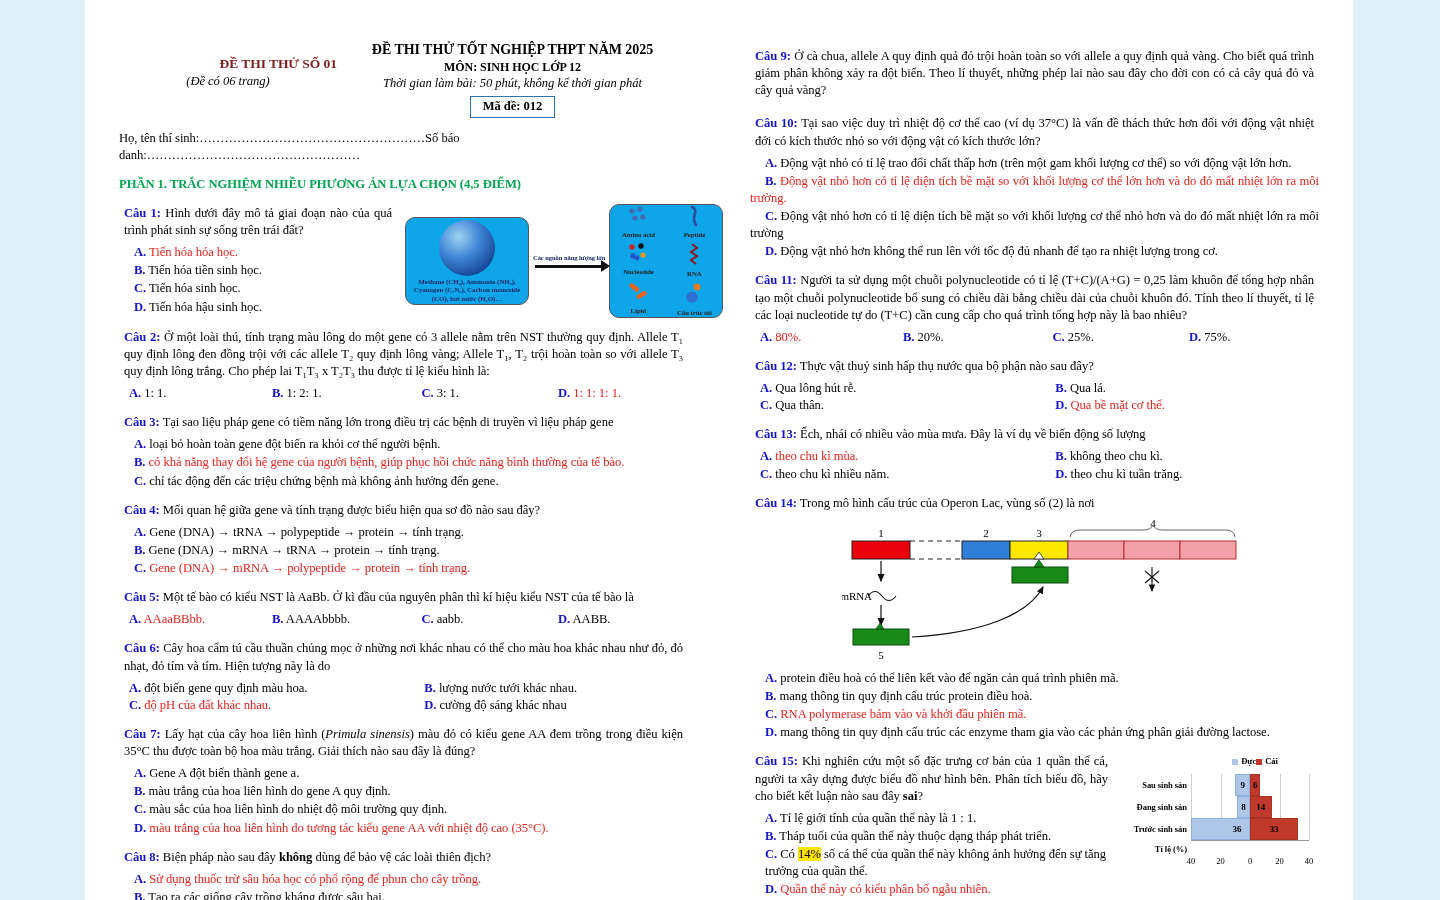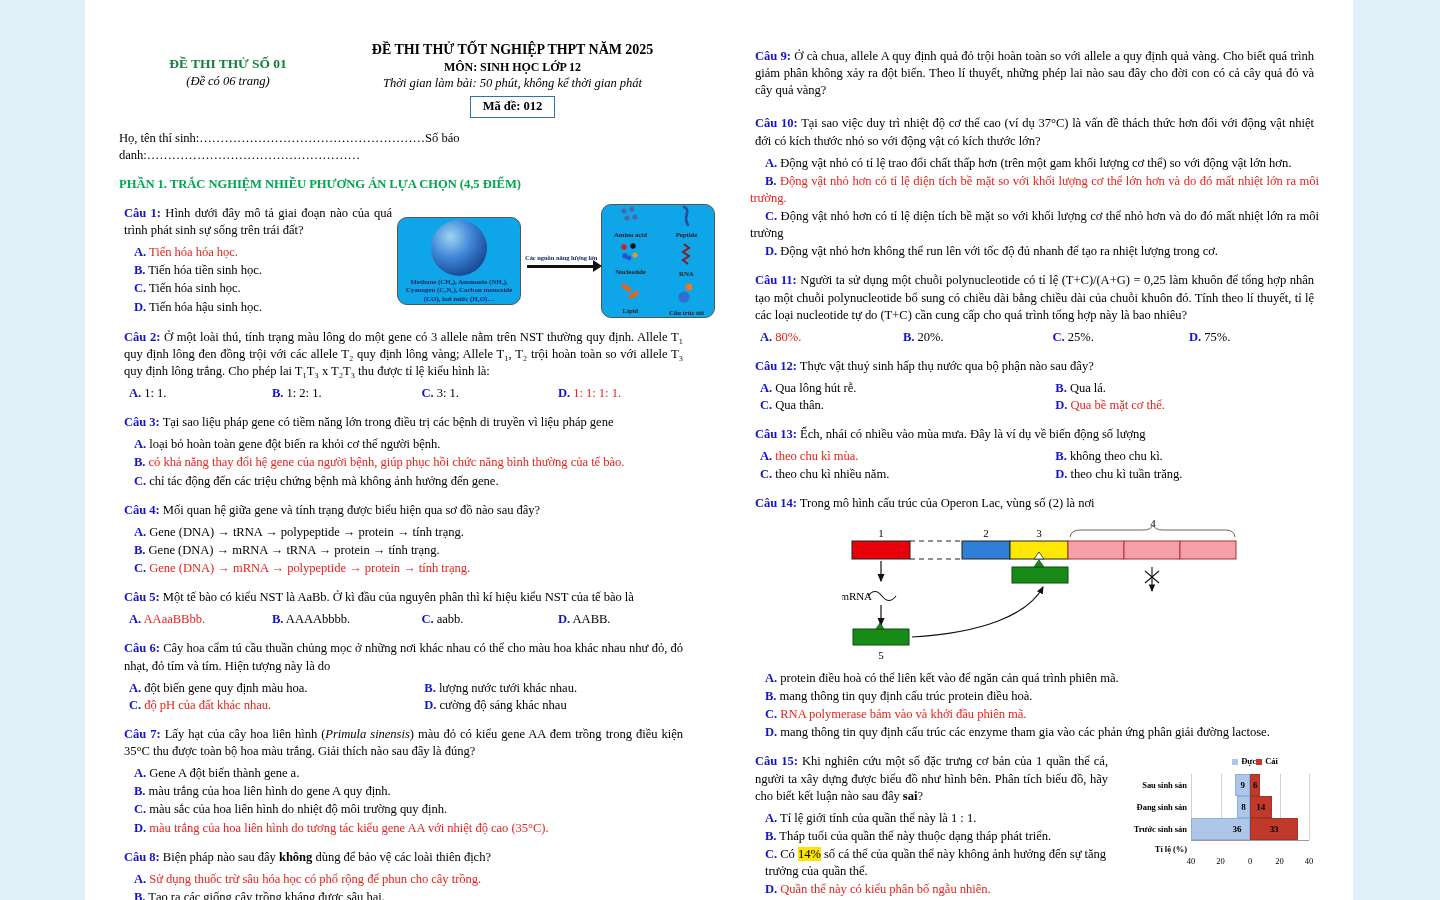"ĐỀ THI THỬ SỐ 01" .exam-set { color: #15803d -> #7f1d1d; text-align: none -> right }
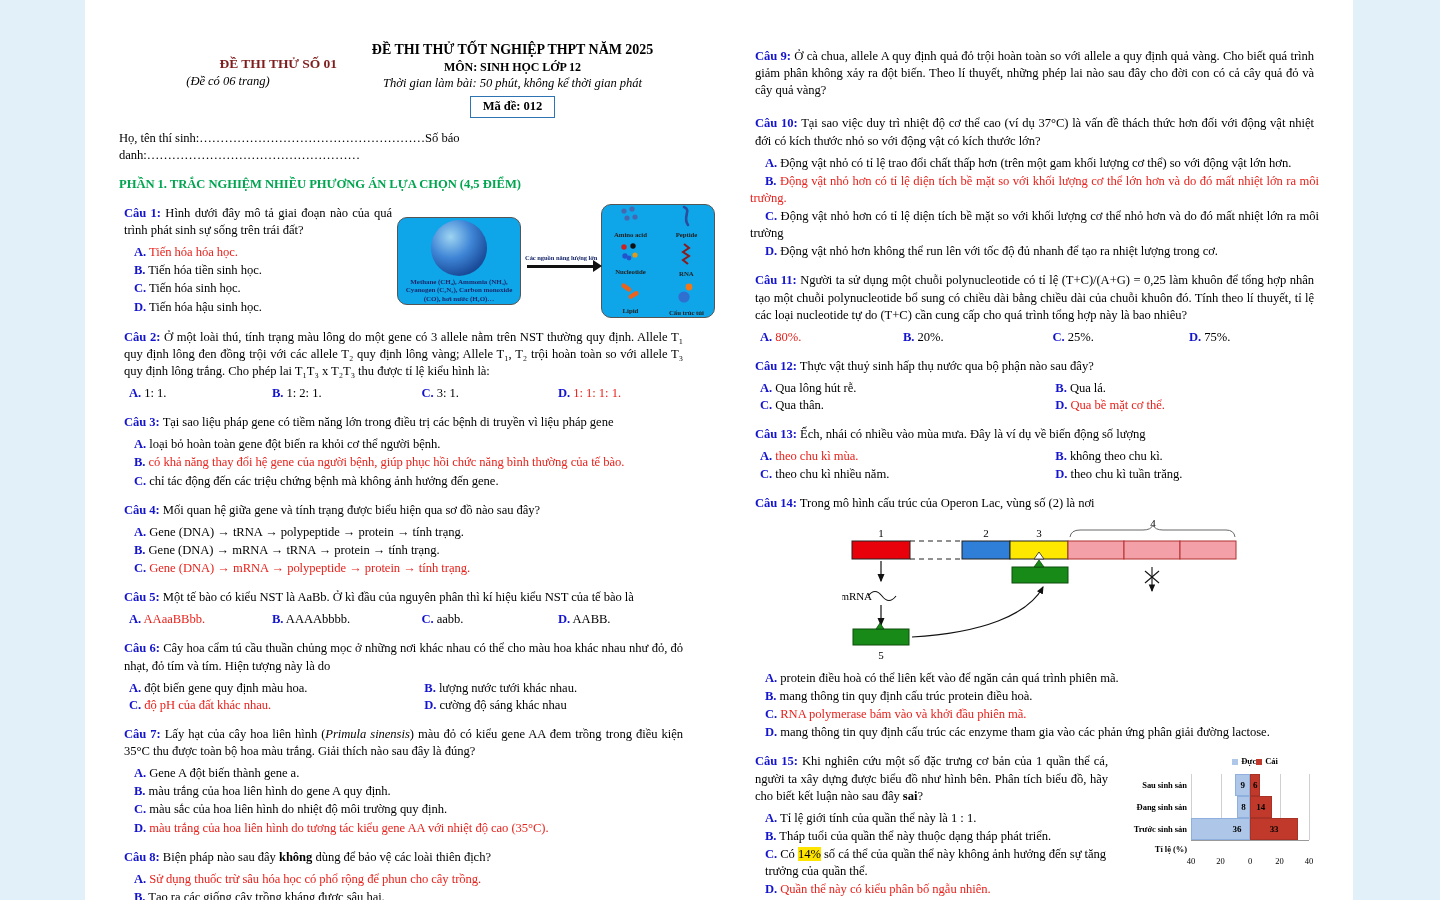"Câu 1: Hình dưới đây" .q1-wrap { gap: 0 -> 8px }
